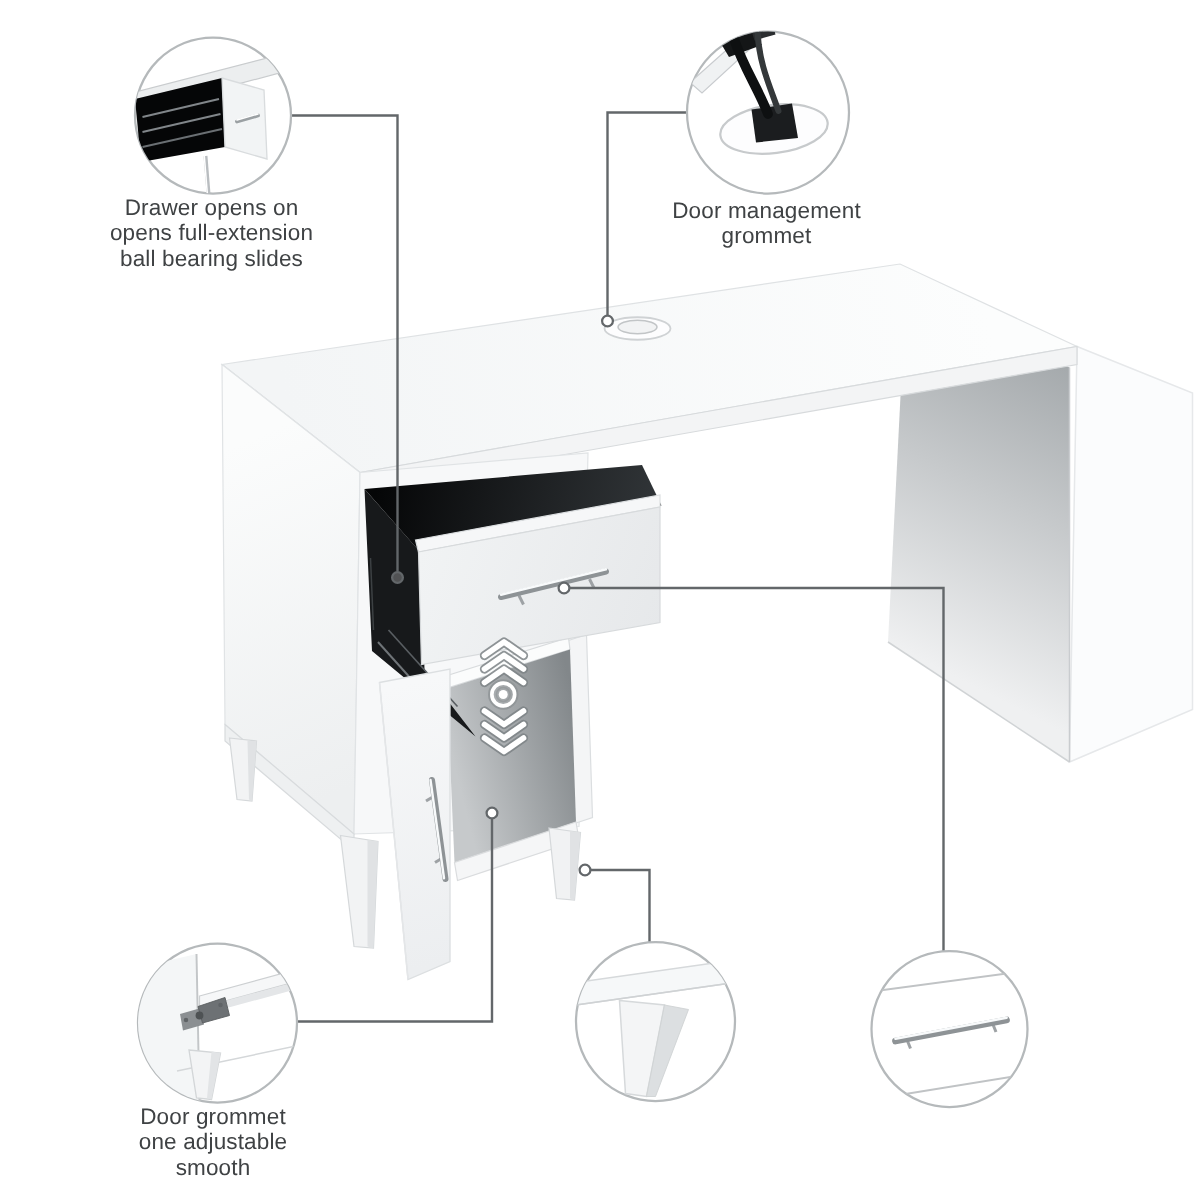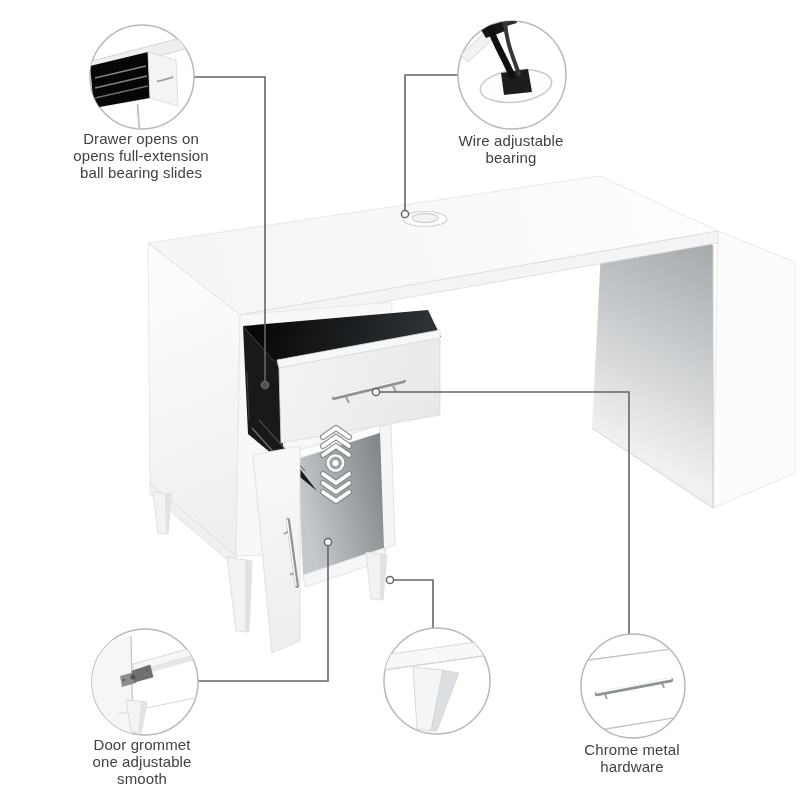"Wire adjustable" div { text: Wire adjustable -> Door management }
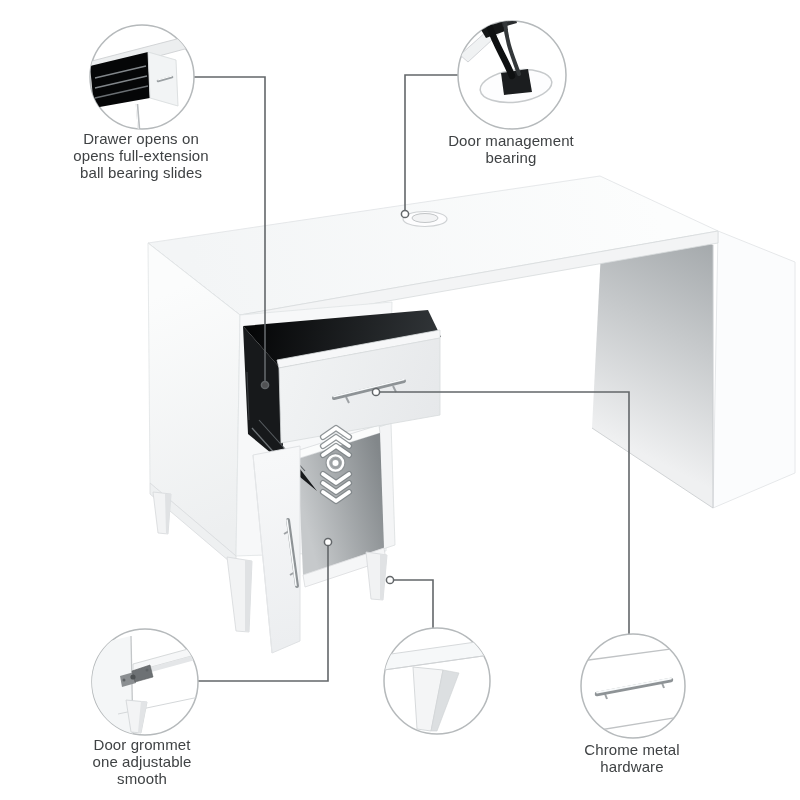"bearing" div { text: bearing -> grommet }
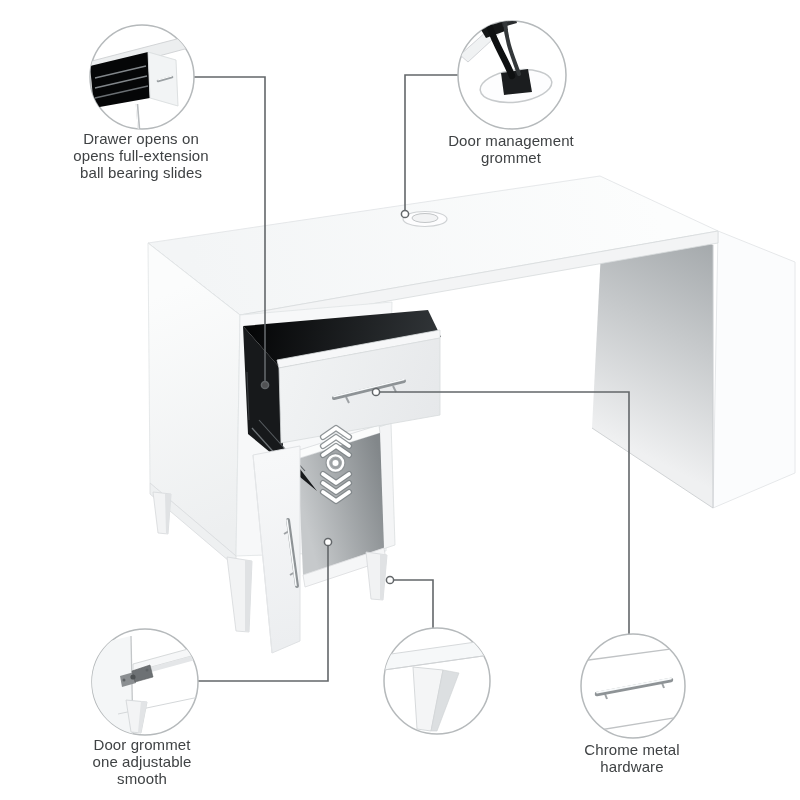"Chrome metal" div.callout-label { html: <div> <div>Chrome metal</div> <div>hardware</div> </div> -> none }
